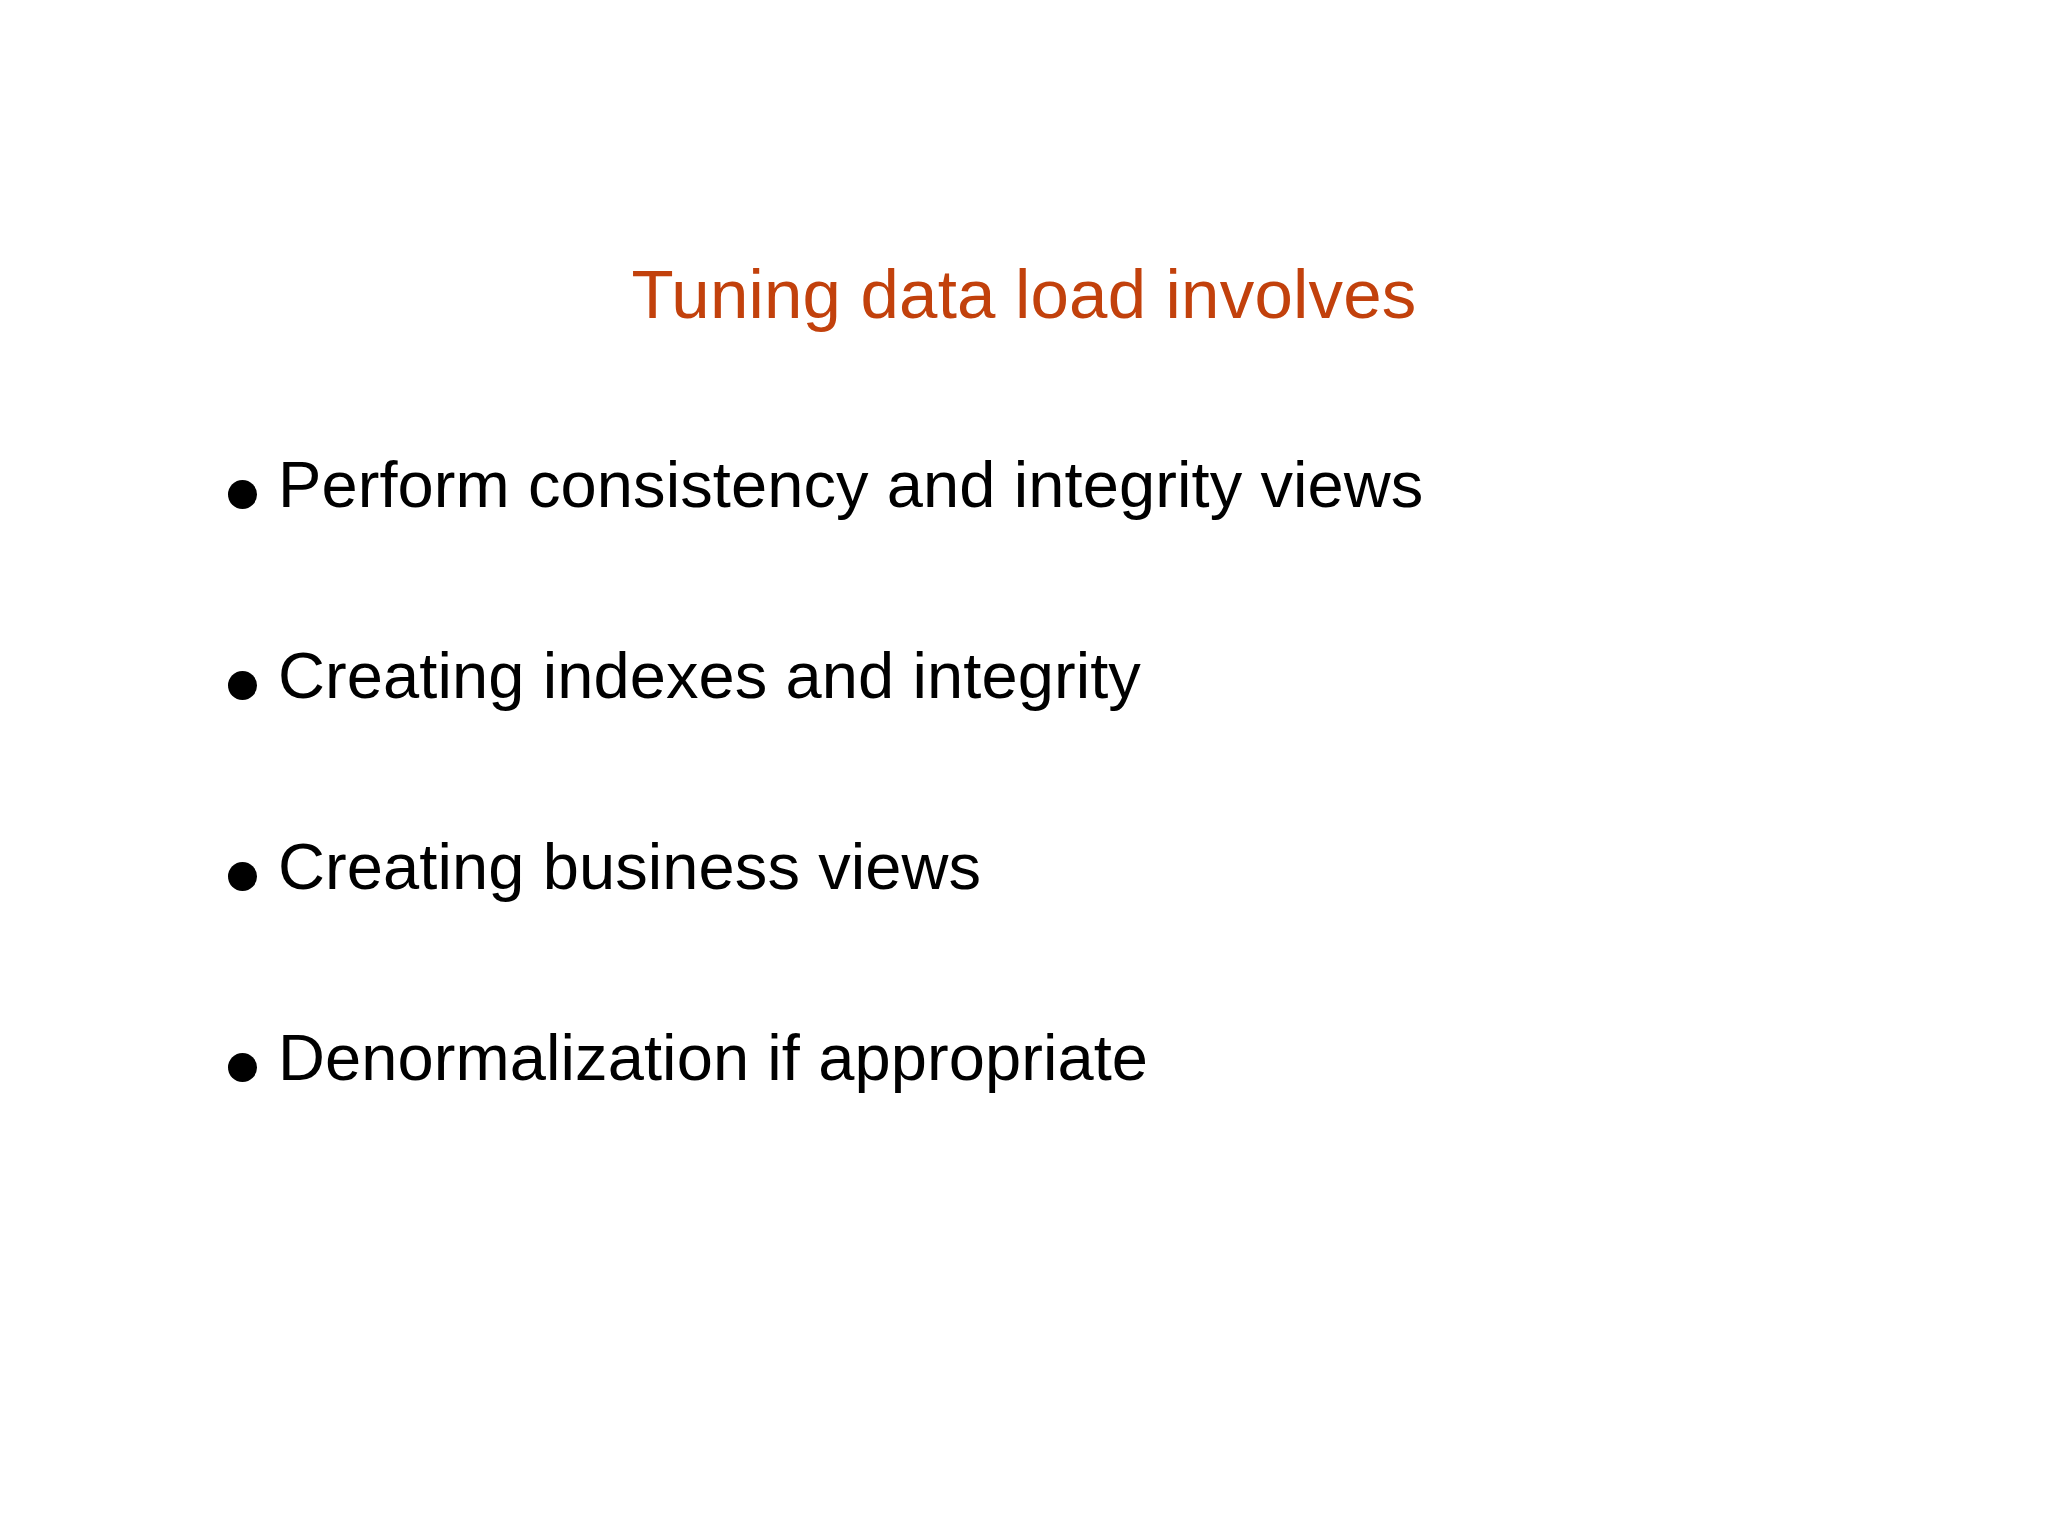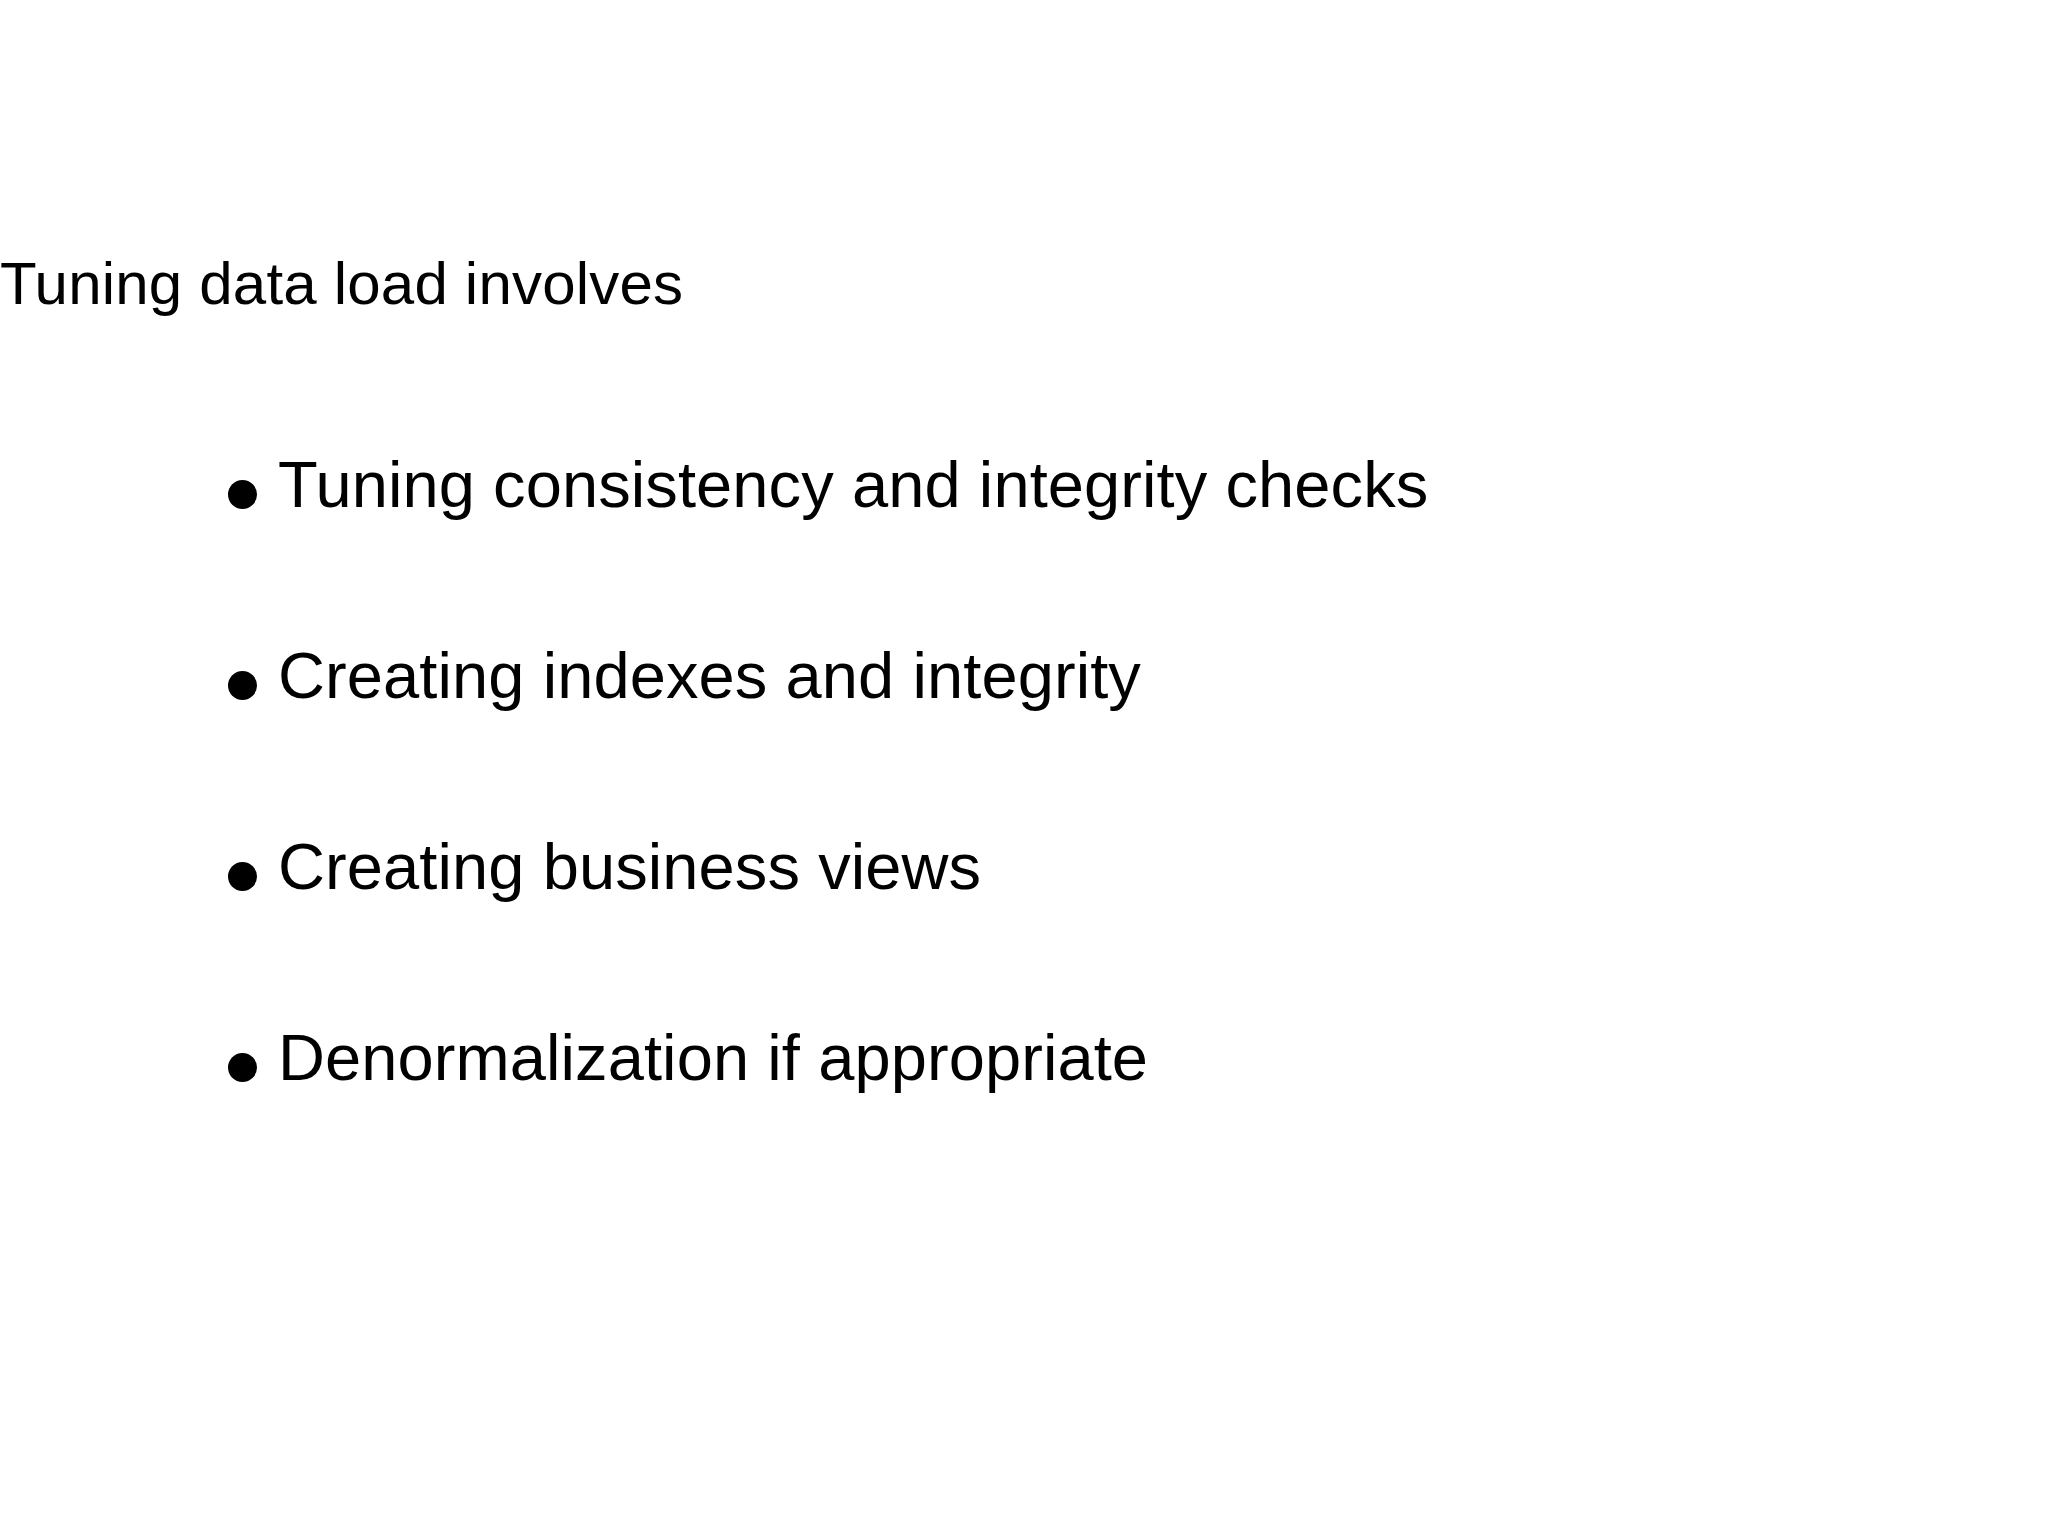"Tuning data load involves" .slide-title { color: #000000 -> #c2410c; font-size: 60px -> 69px; text-align: none -> center }
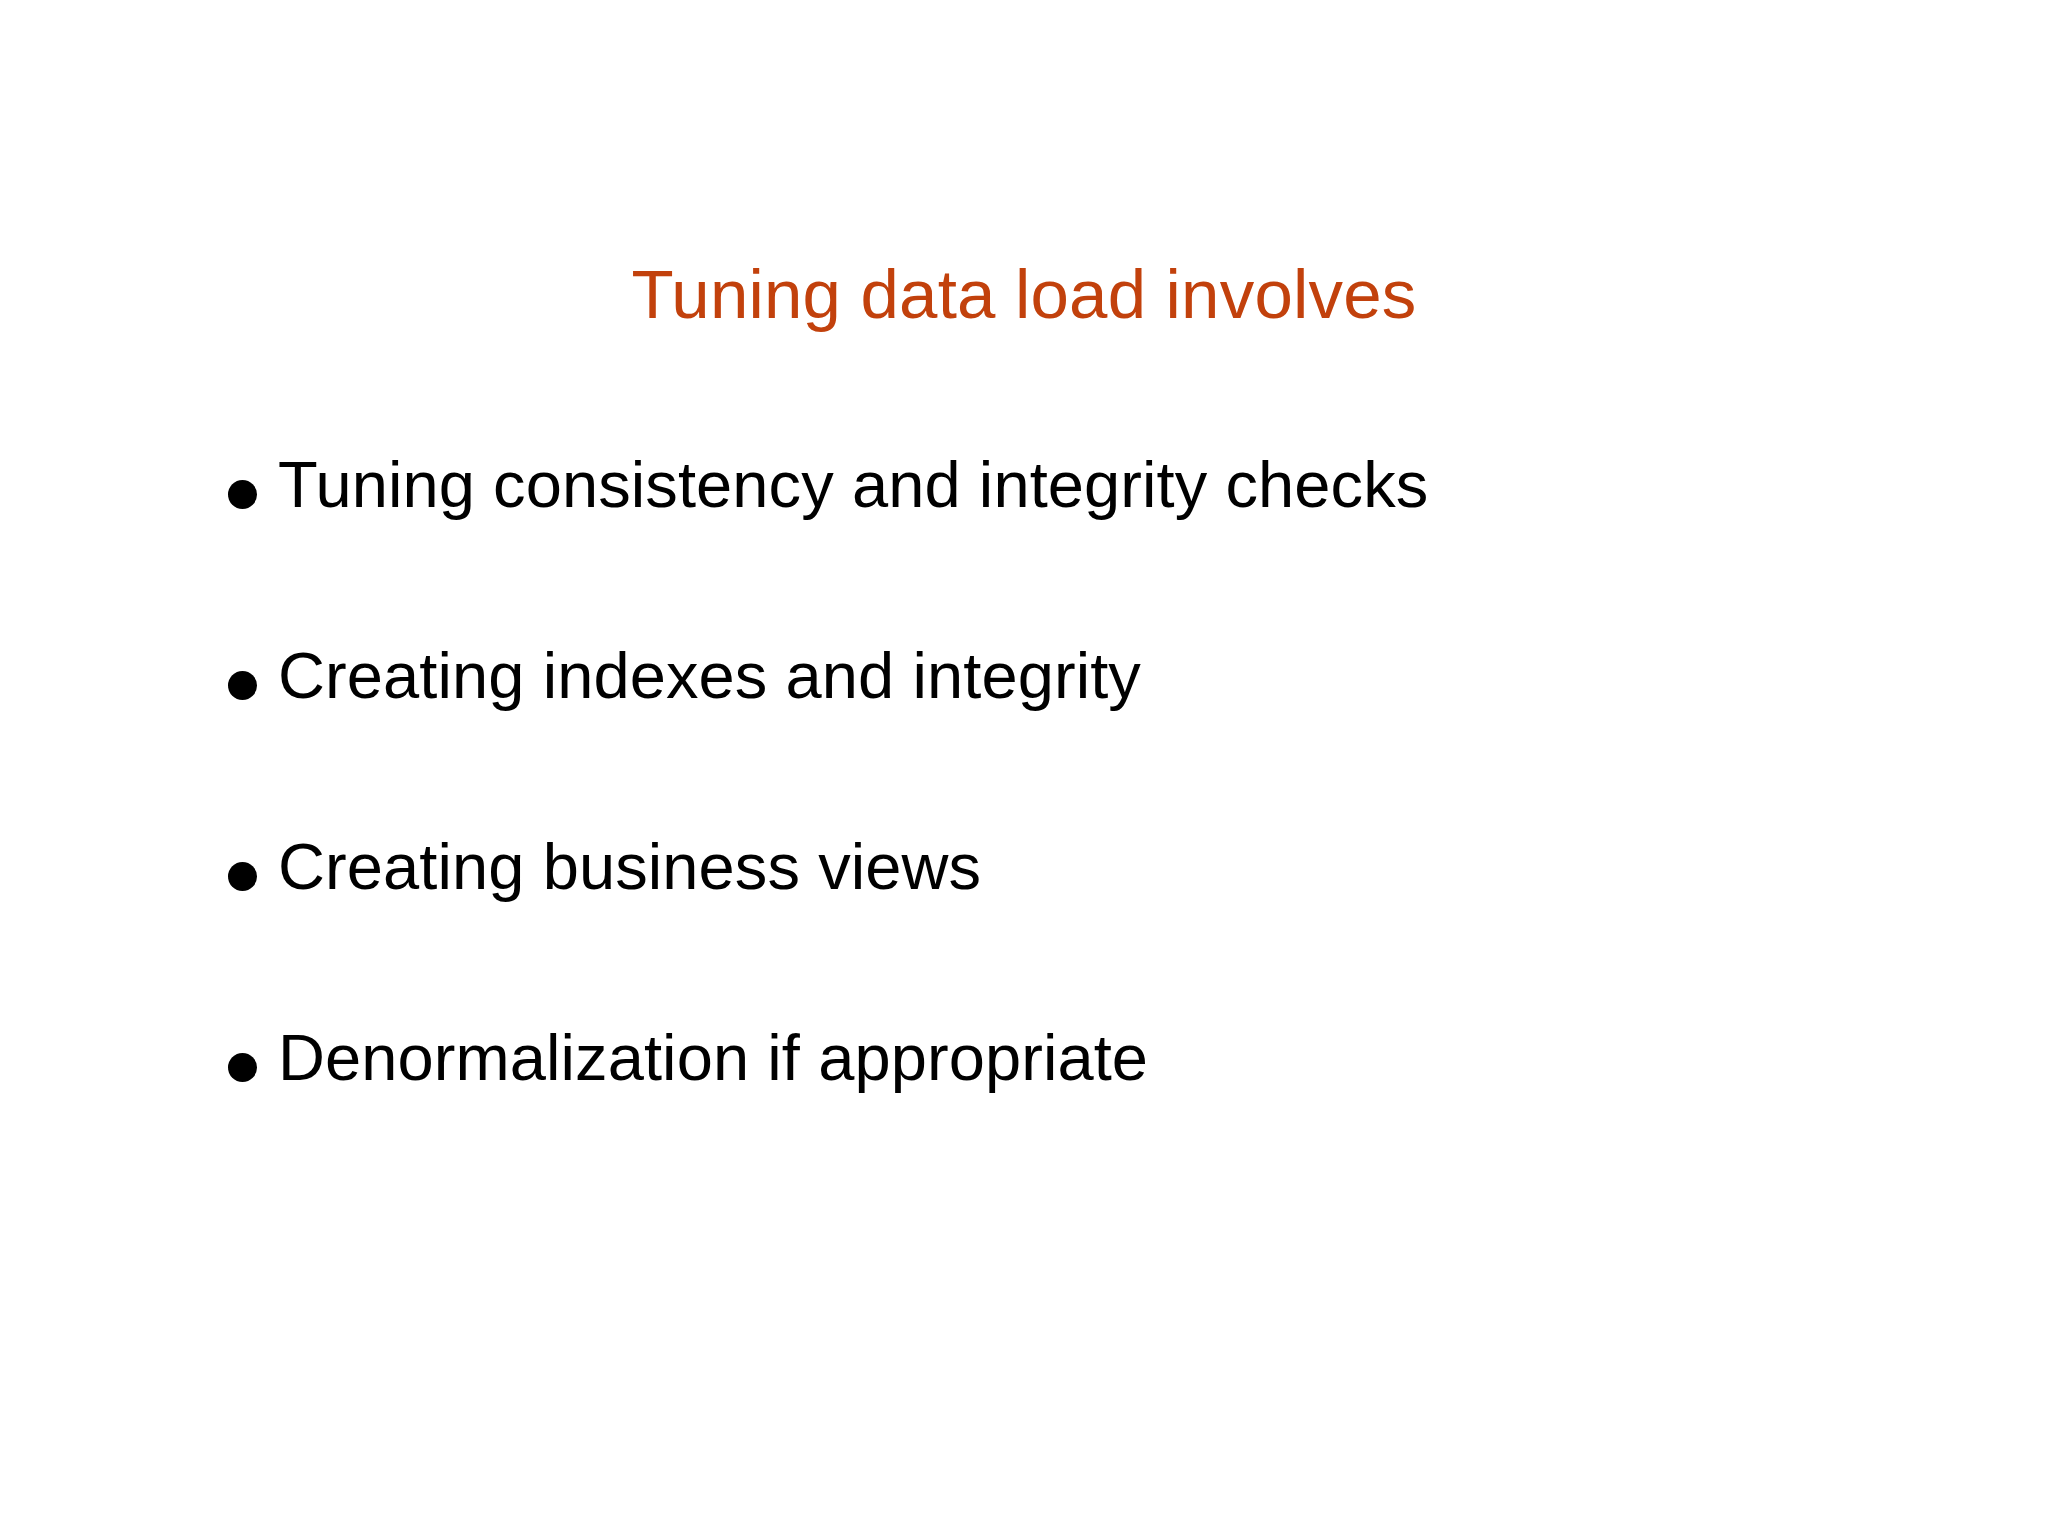"Tuning consistency and integrity checks" span.bullet-text { text: Tuning consistency and integrity checks -> Perform consistency and integrity views }
